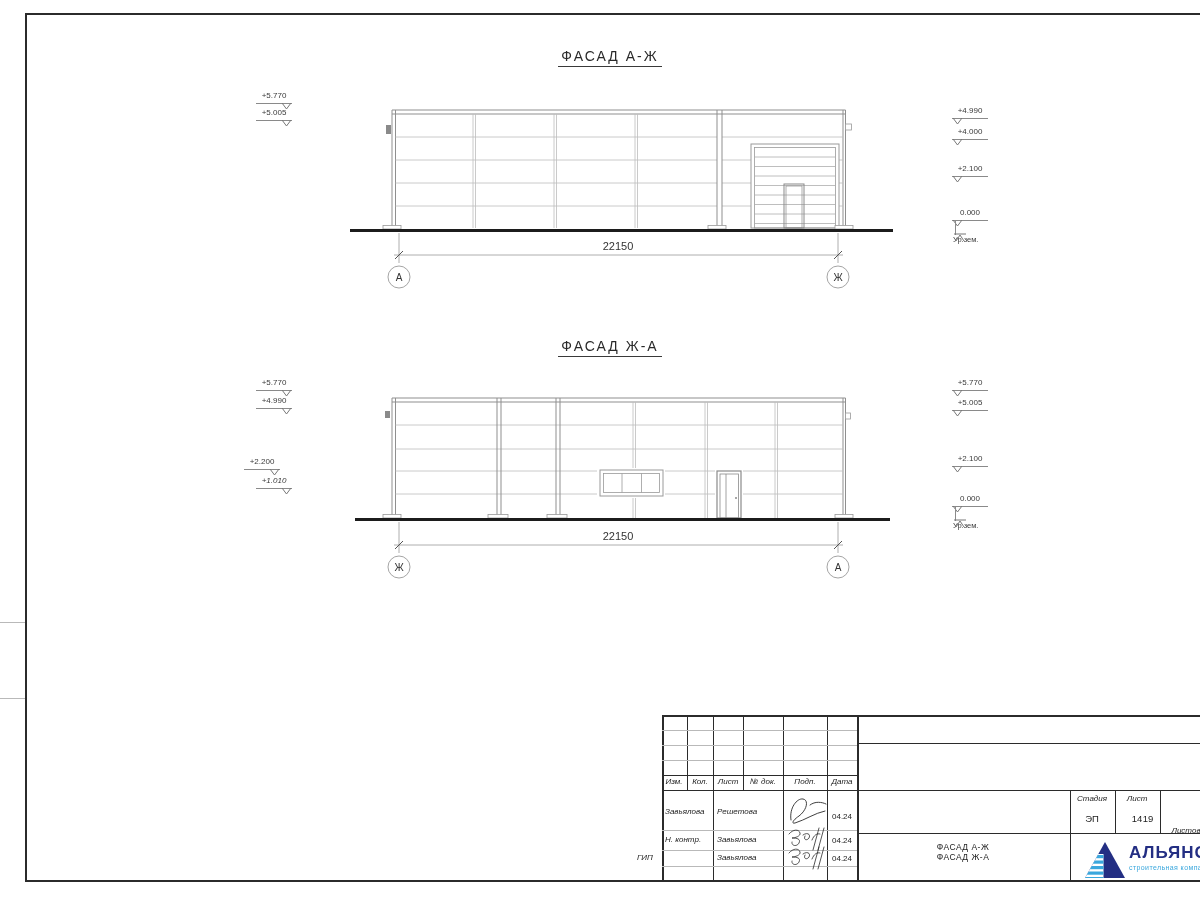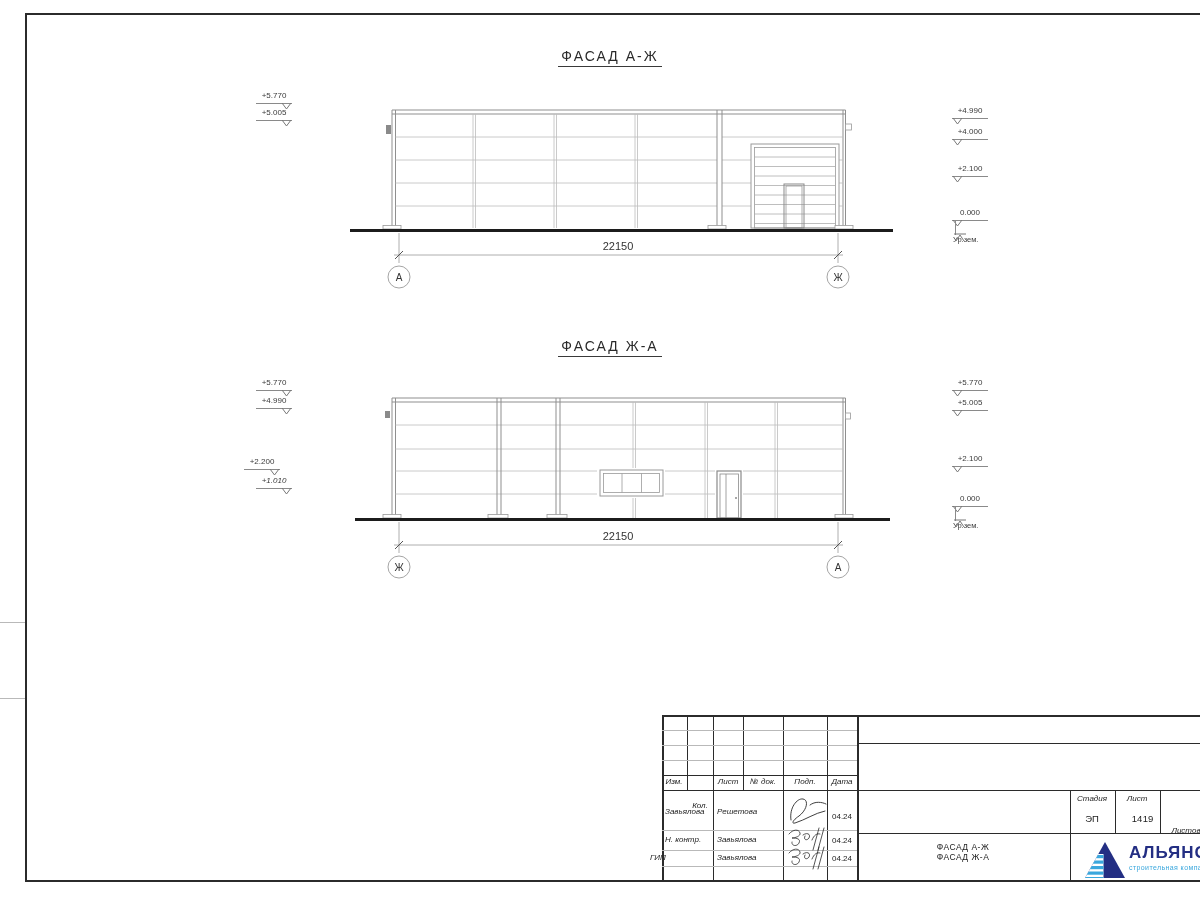"Кол." div.tbt { top: 801px -> 777px }
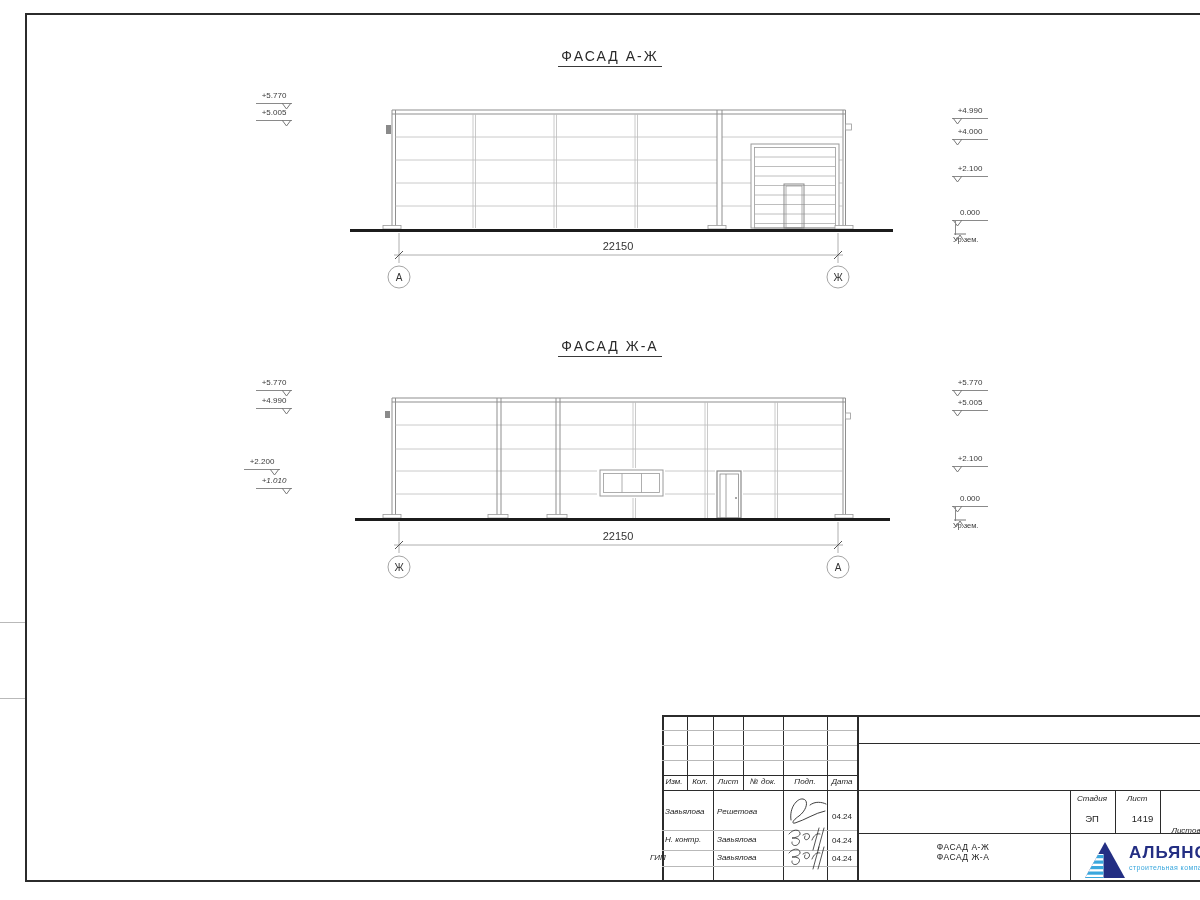"ГИП" div.tbt { left: 650px -> 637px }
